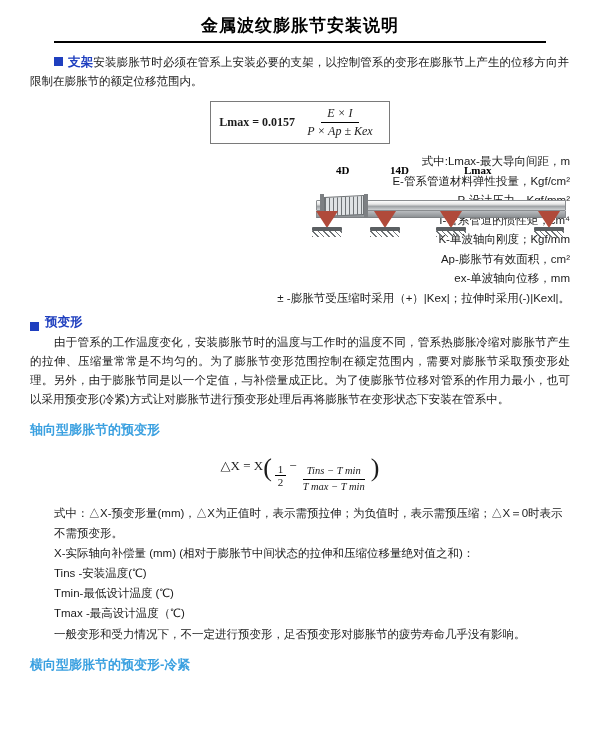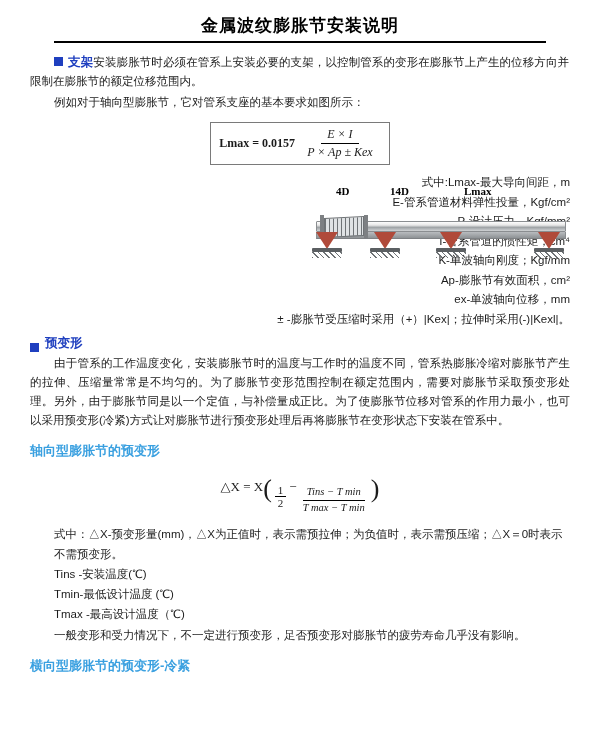"例如对于轴向型膨胀节，它对管系支座的基本要求如图所示：" p.indent { html: <p>例如对于轴向型膨胀节，它对管系支座的基本要求如图所示：</p> -> none }
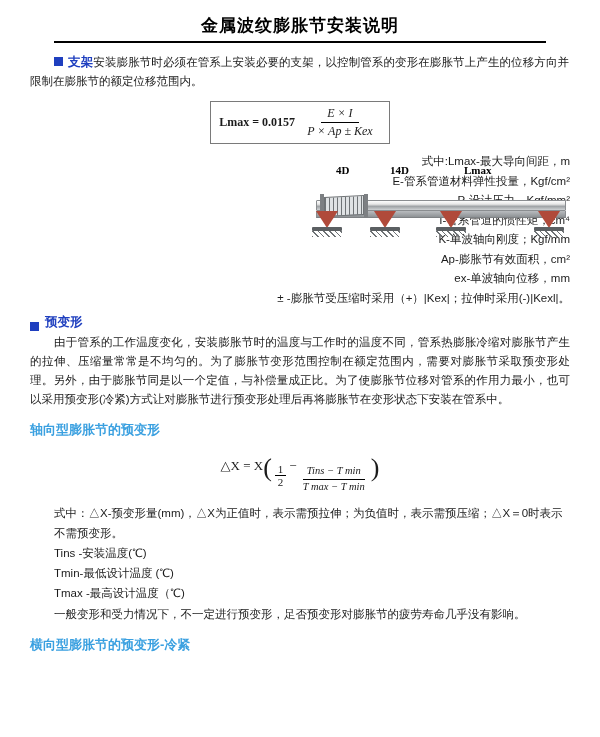"X-实际轴向补偿量 (mm)" div.list-line { html: none -> <div>X-实际轴向补偿量 (mm) (相对于膨胀节中间状态的拉伸和压缩位移量绝对值之和)：</div> }
